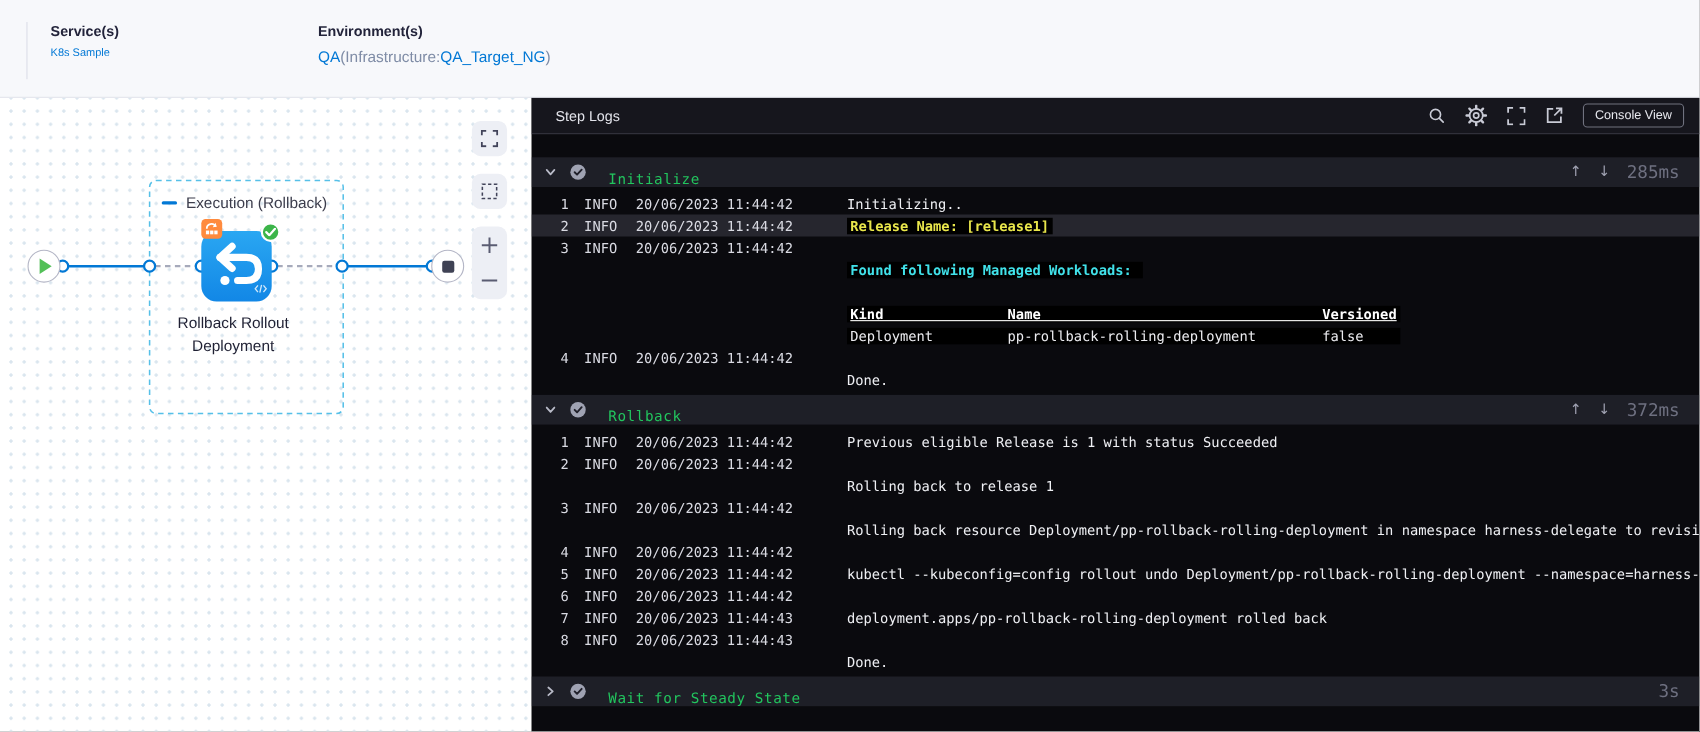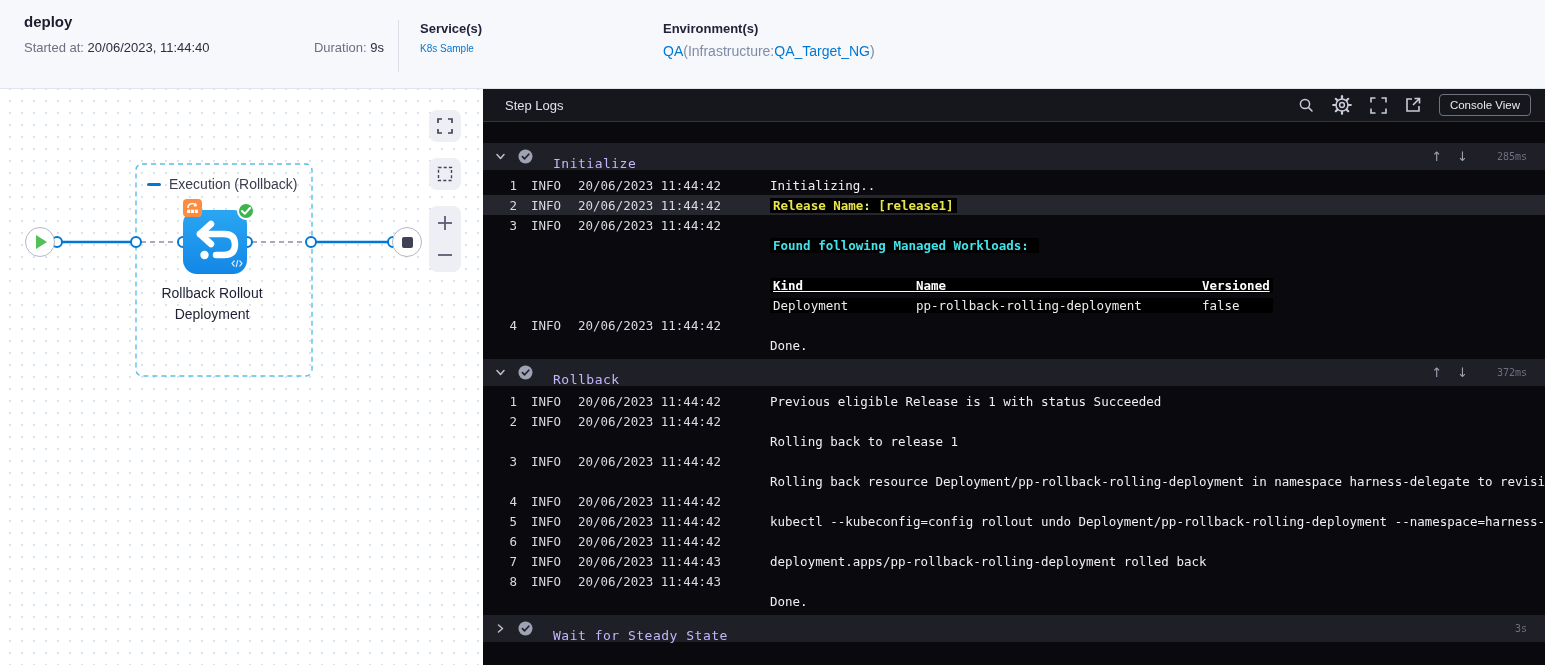"deploy" div.hdr-left { html: <div> <div>deploy</div> <div> <div> <span>Started at:</span> <span>20/06/2023, 11:44:40</span> </div> <div> <span>Duration:</span> <span>9s</span> </div> </div> </div> -> none }
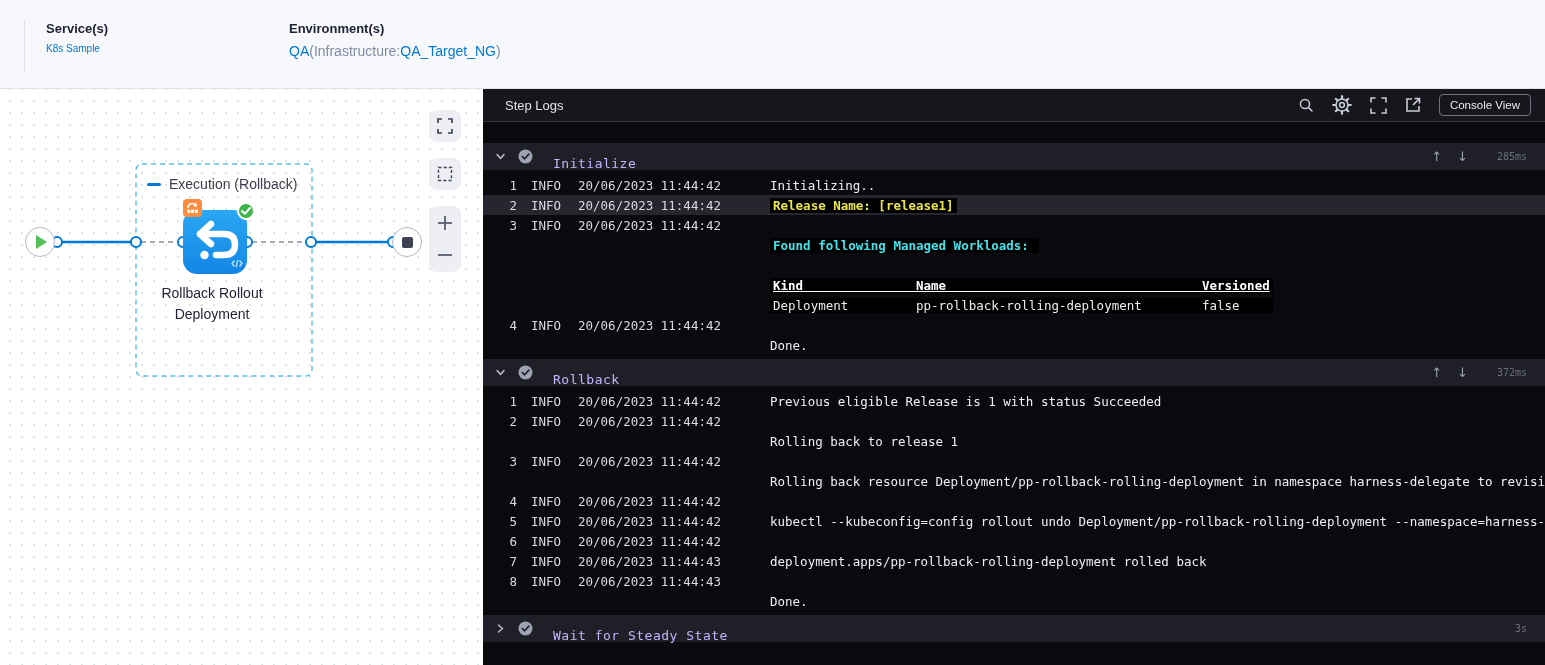"Initialize" .sec-title { color: #c4b5fd -> #22c55e }
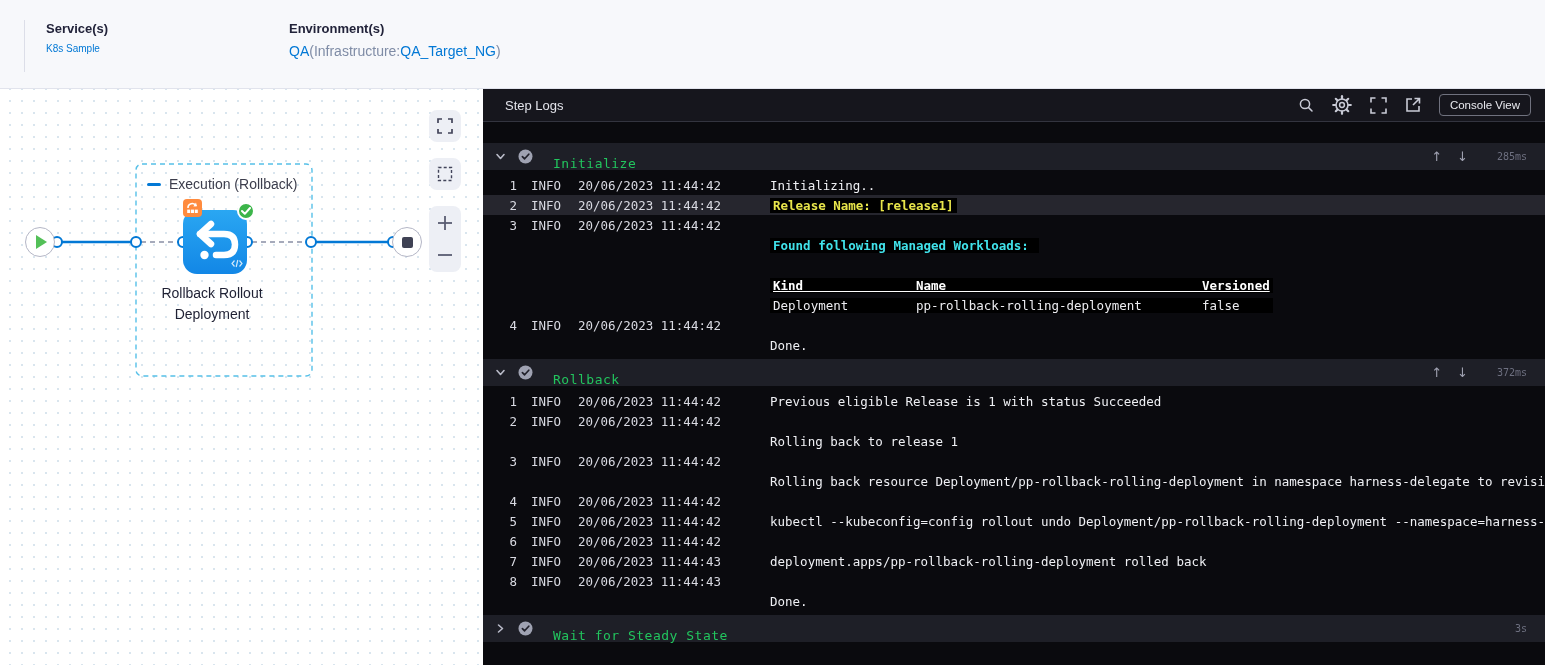"285ms" .sec-duration { font-size: 10px -> 16px }
